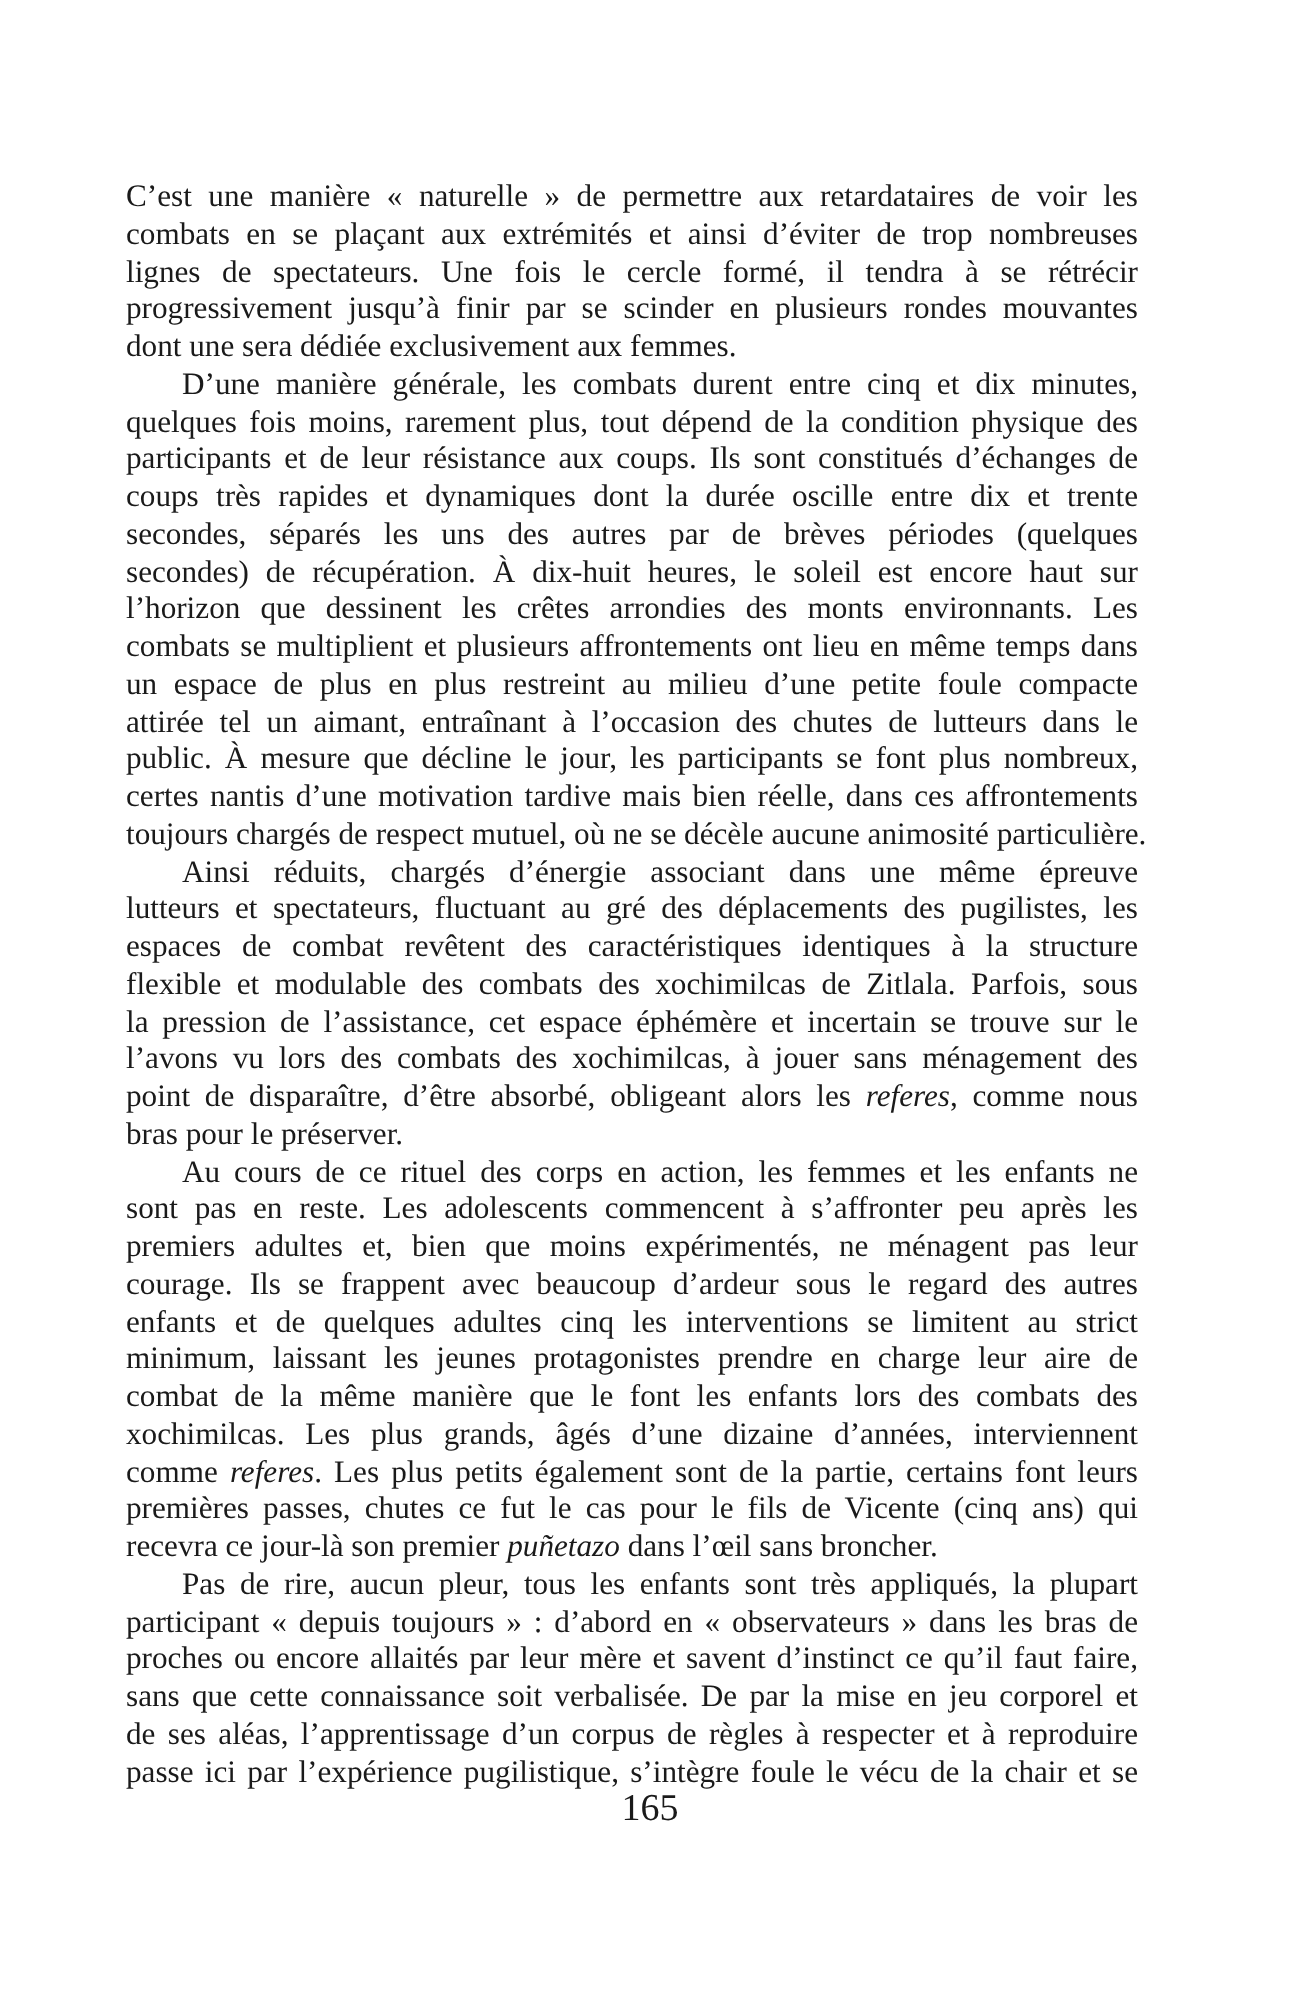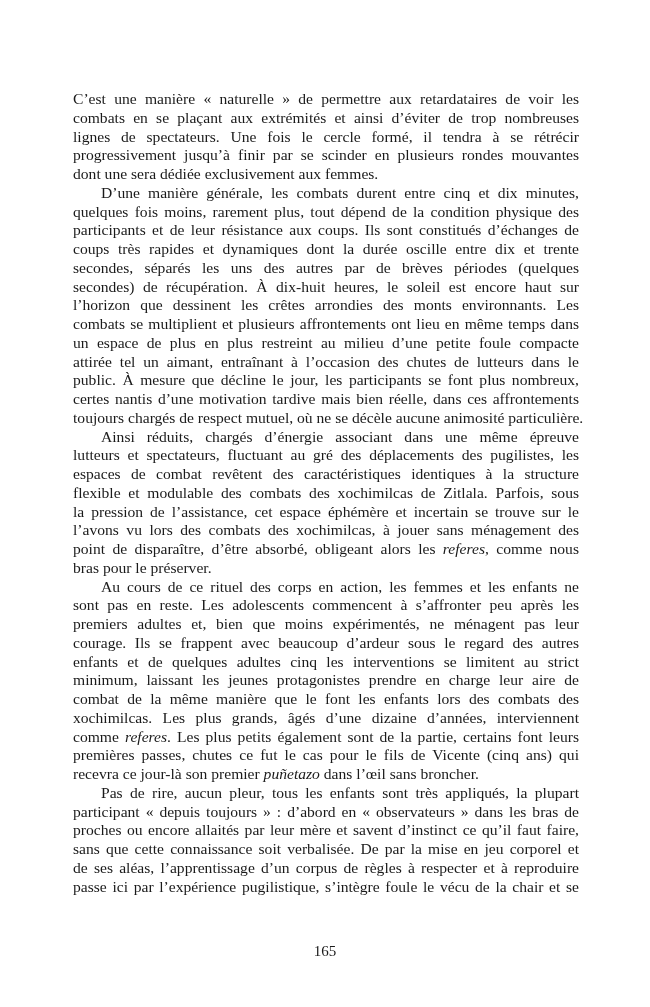"C’est une manière « naturelle" .page { left: 73px -> 63px }
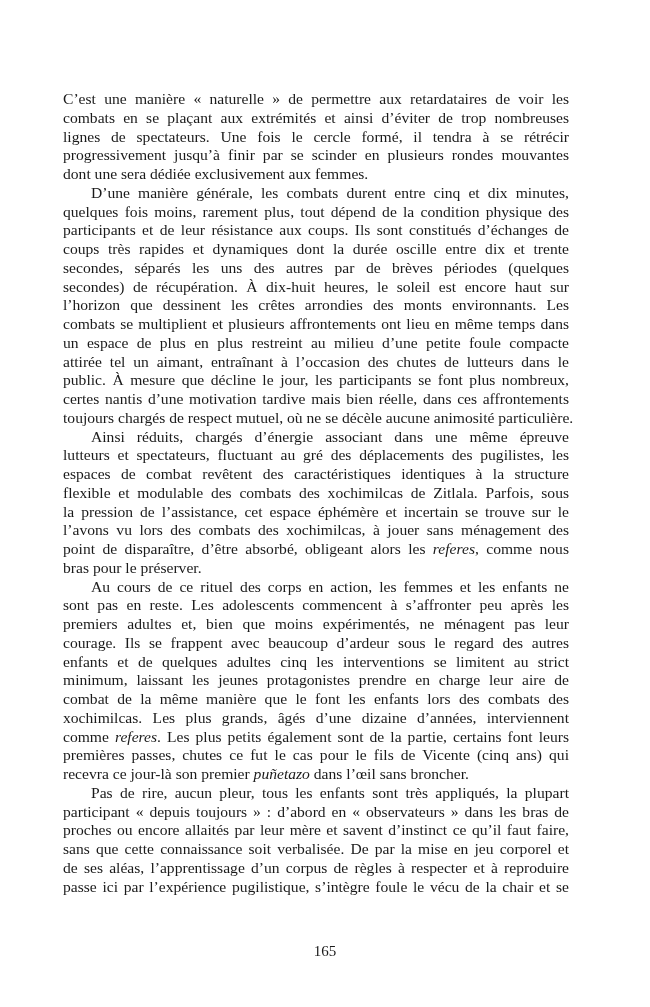"165" .pagenum { font-size: 15px -> 19px; top: 943px -> 894px }
